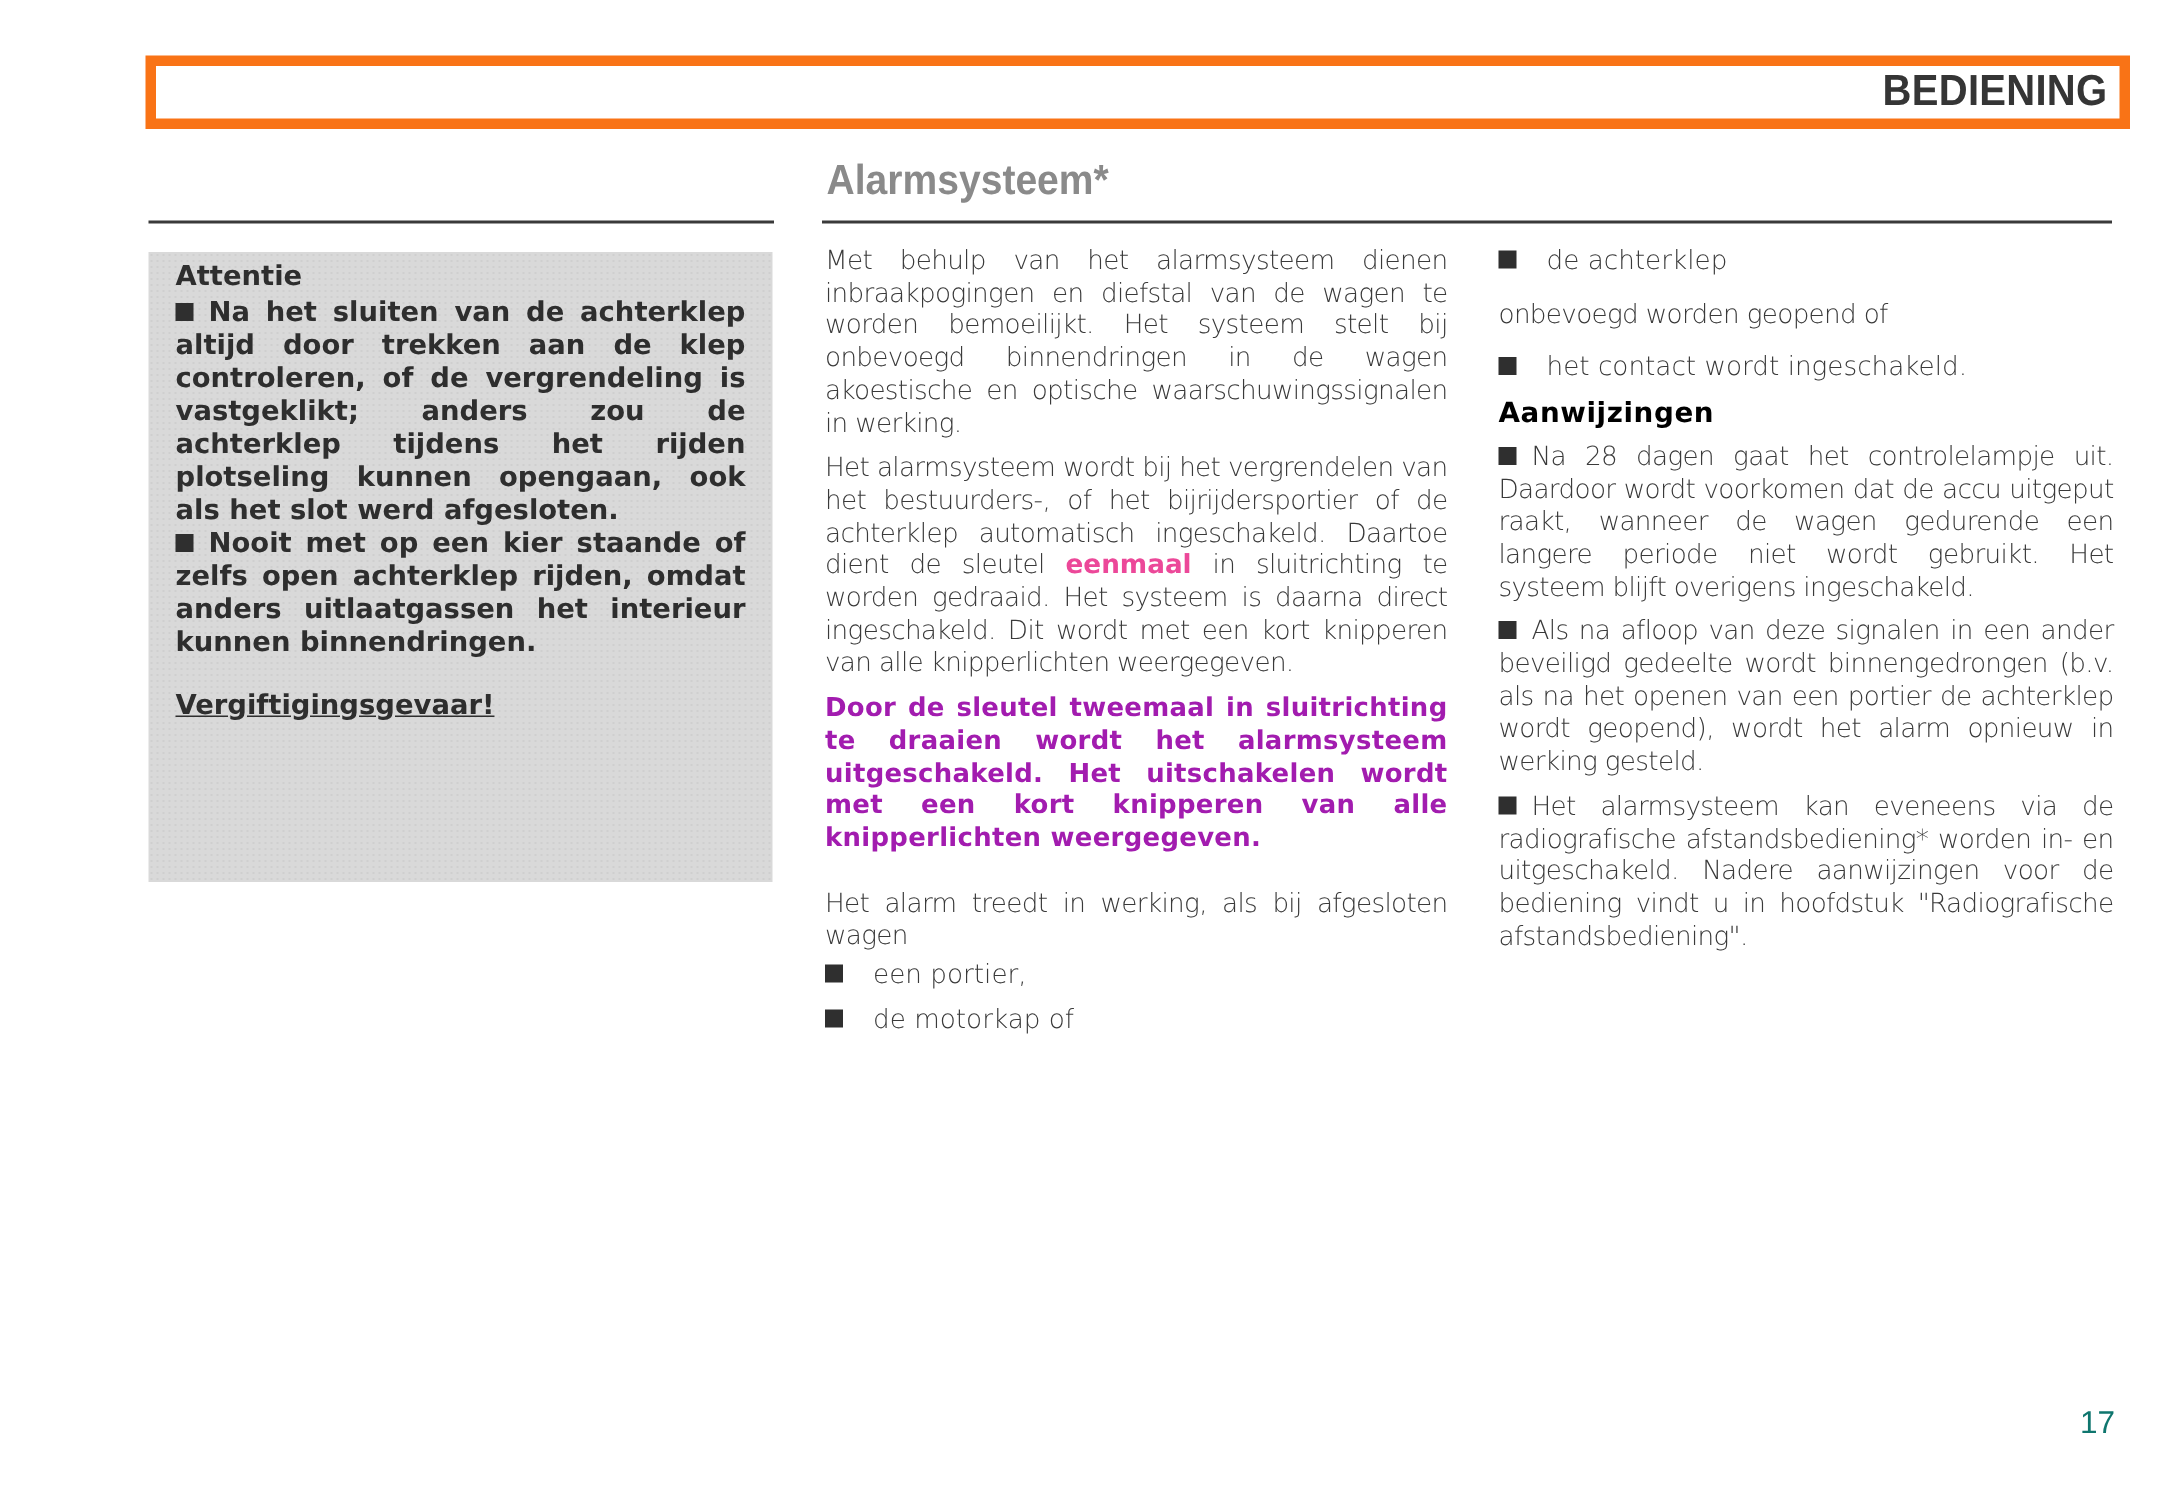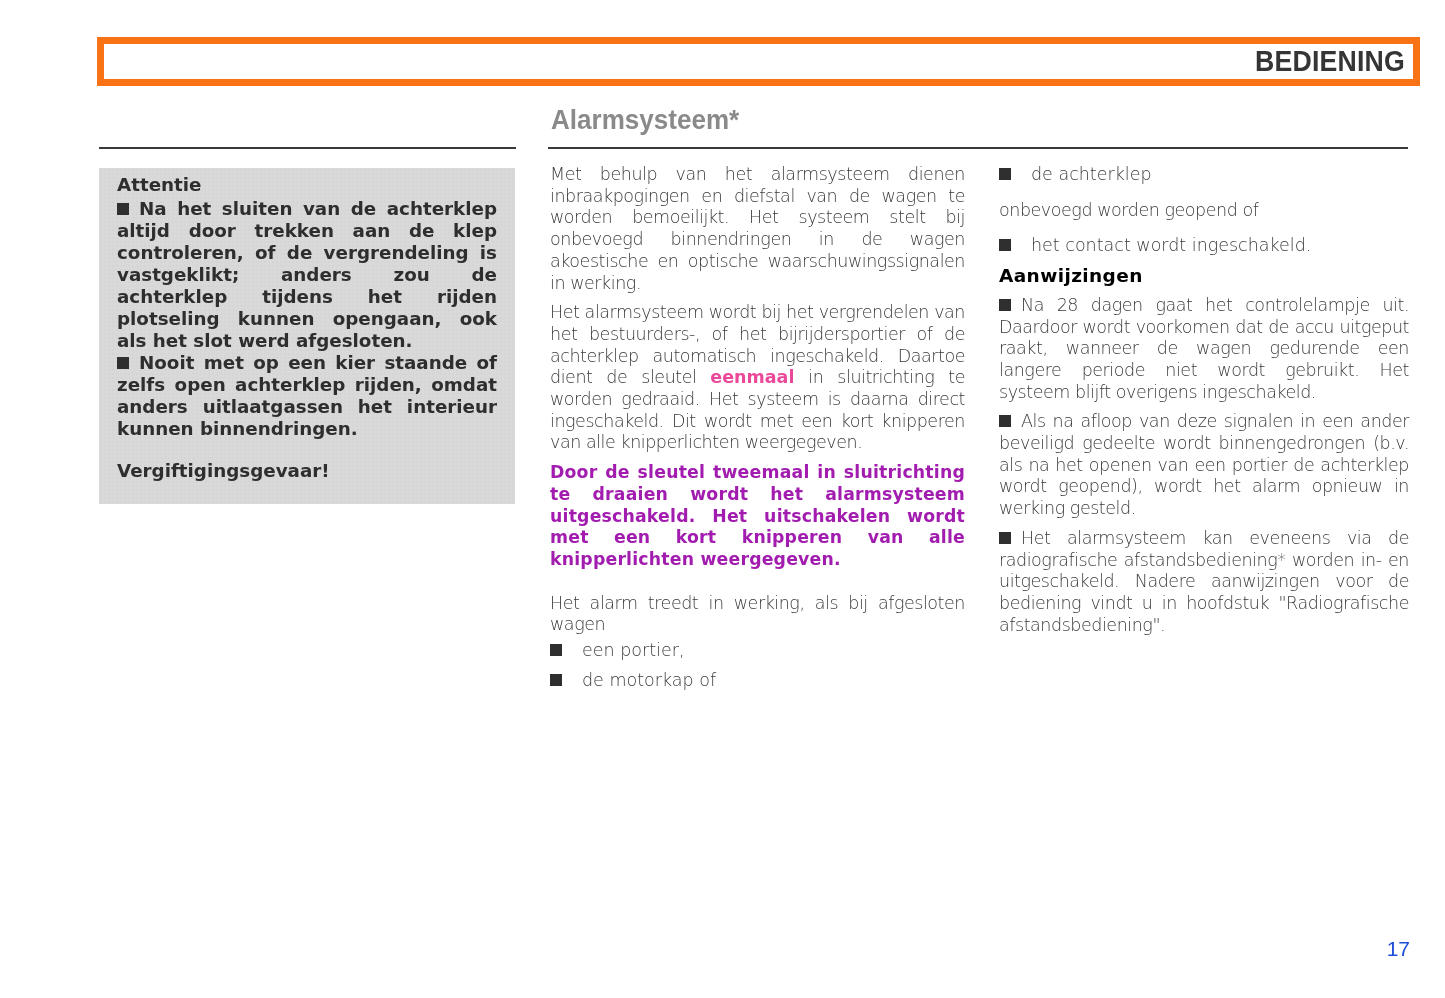"Attentie" .warning-box { height: 336px -> 420px }
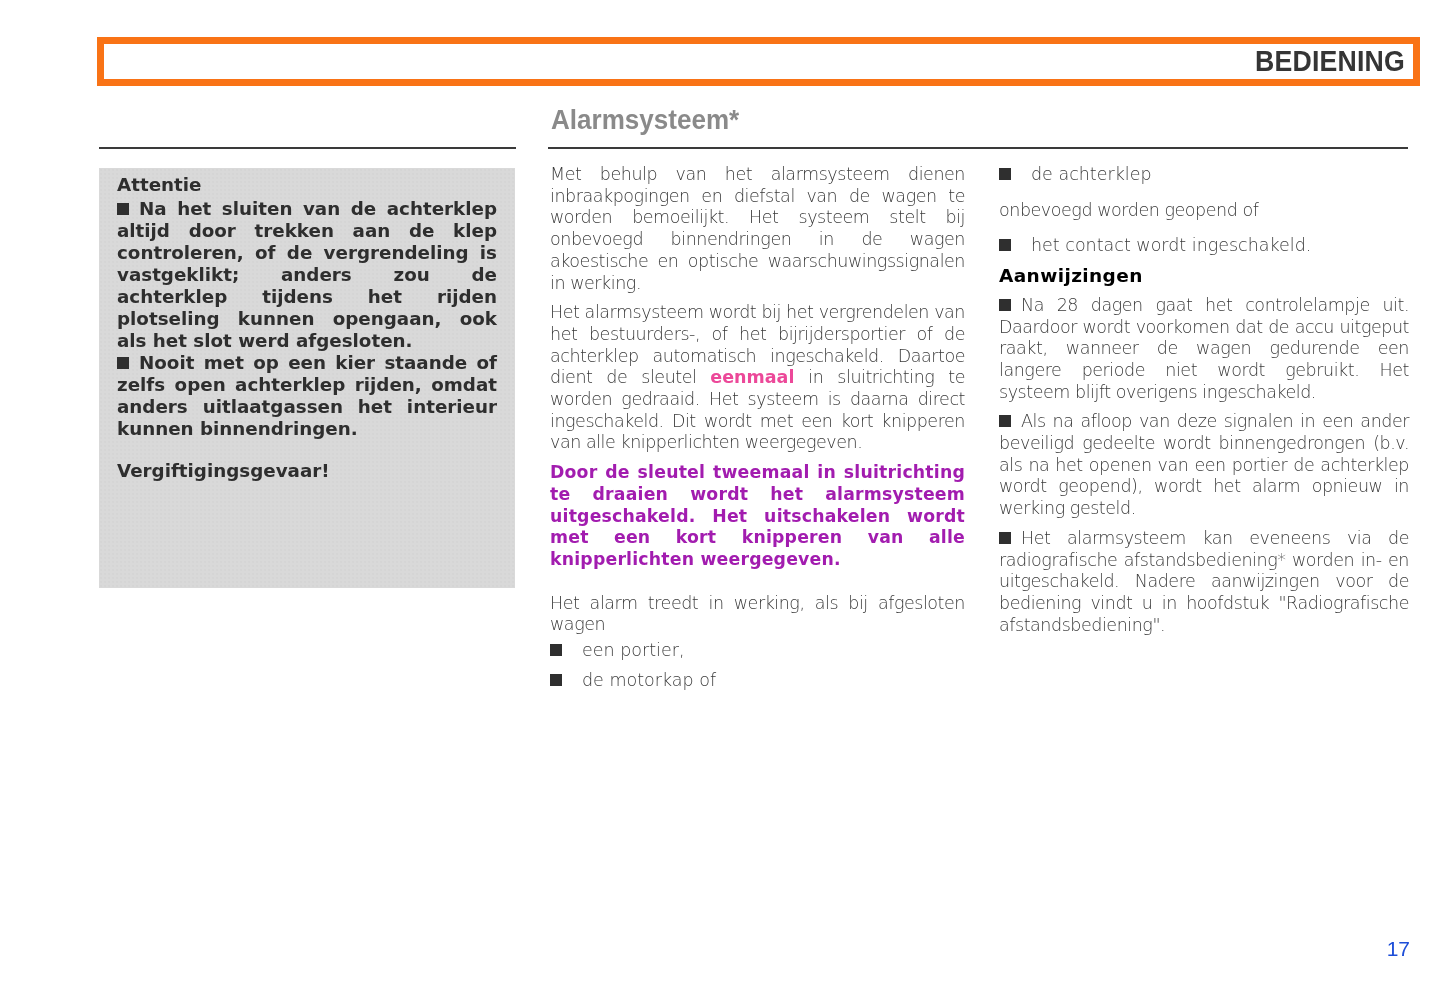"Vergiftigingsgevaar!" .warning-box .w-final { text-decoration: none -> underline }
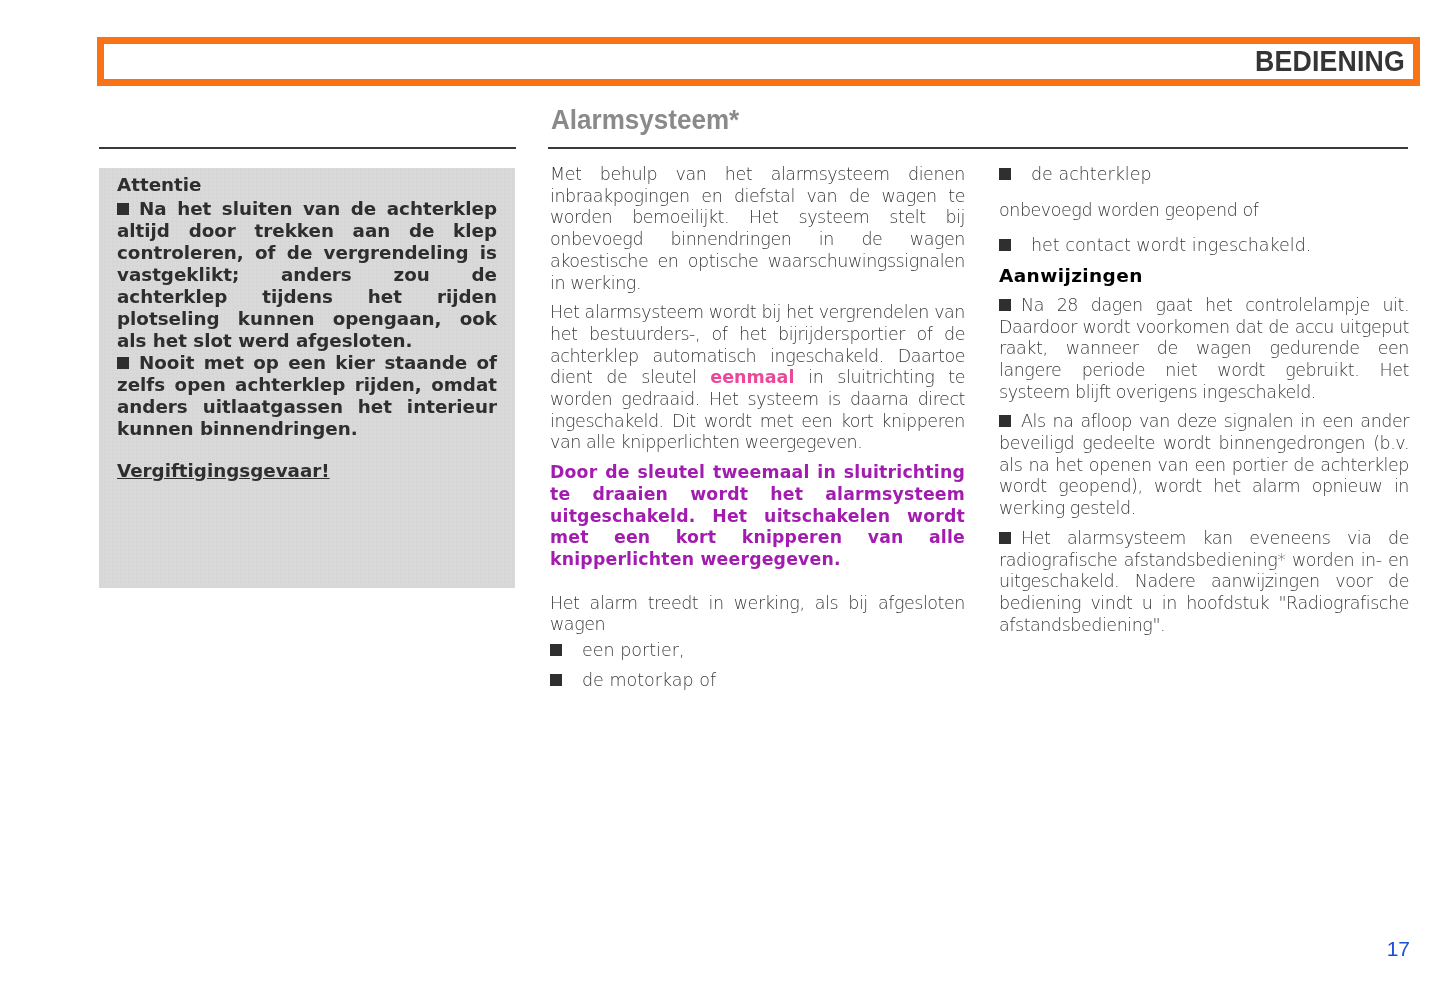"17" .page-number { color: #1d4ed8 -> #0f766e }
